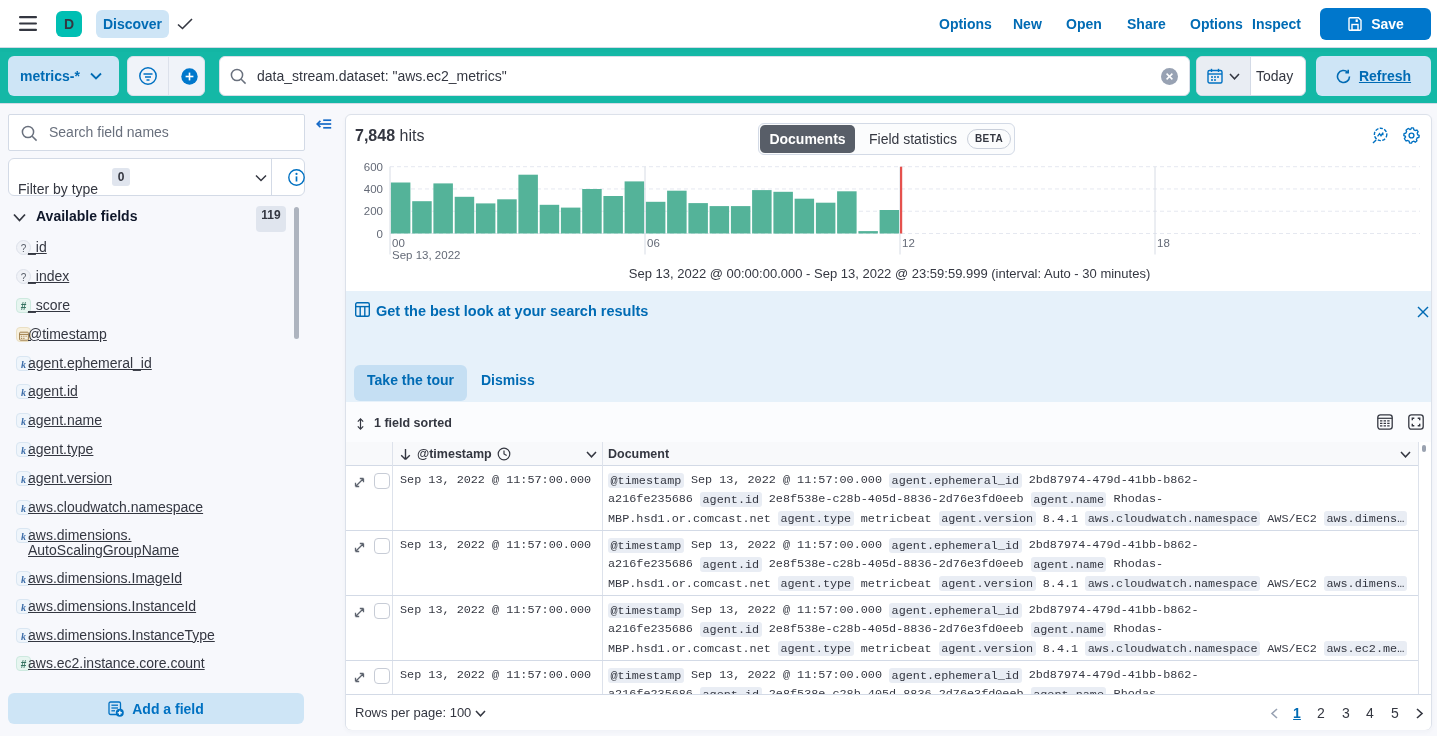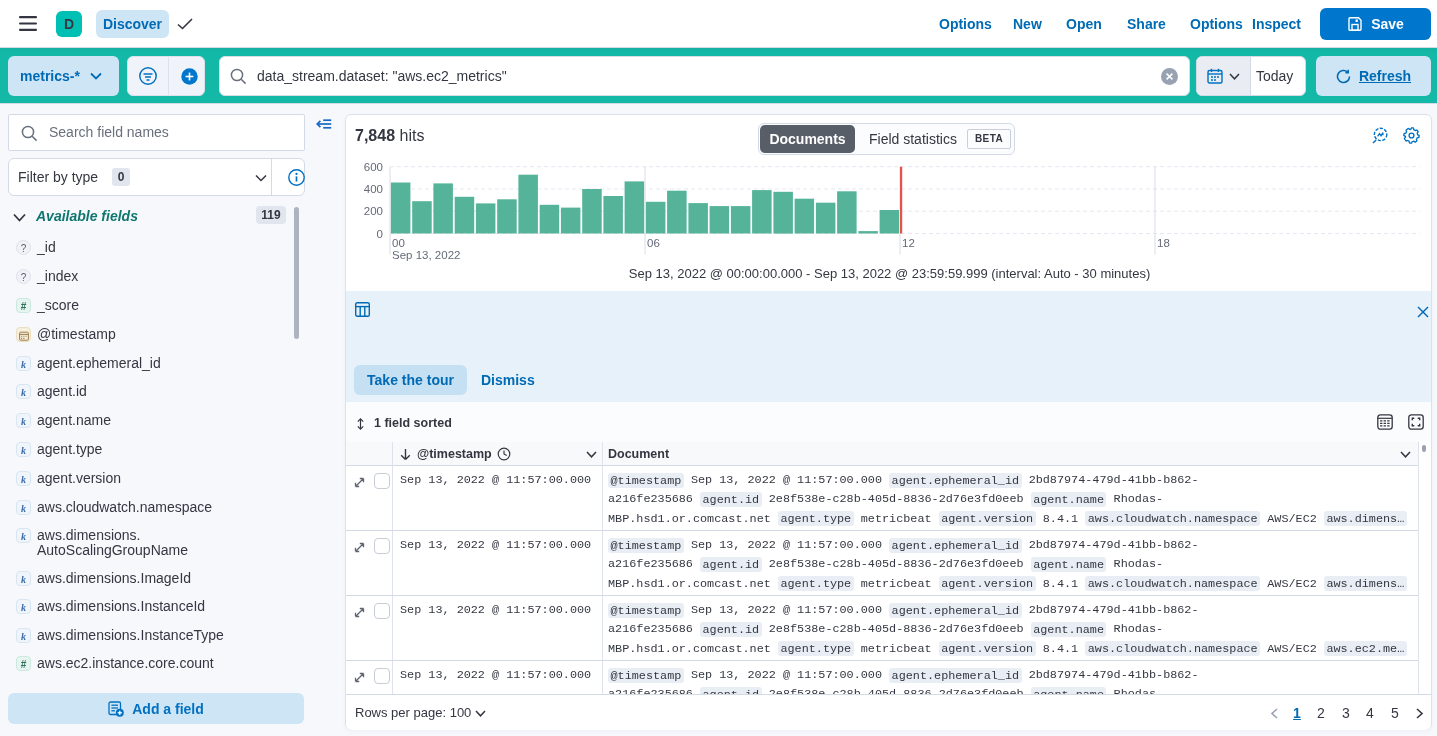"BETA" #beta { border-radius: 2px -> 10px }
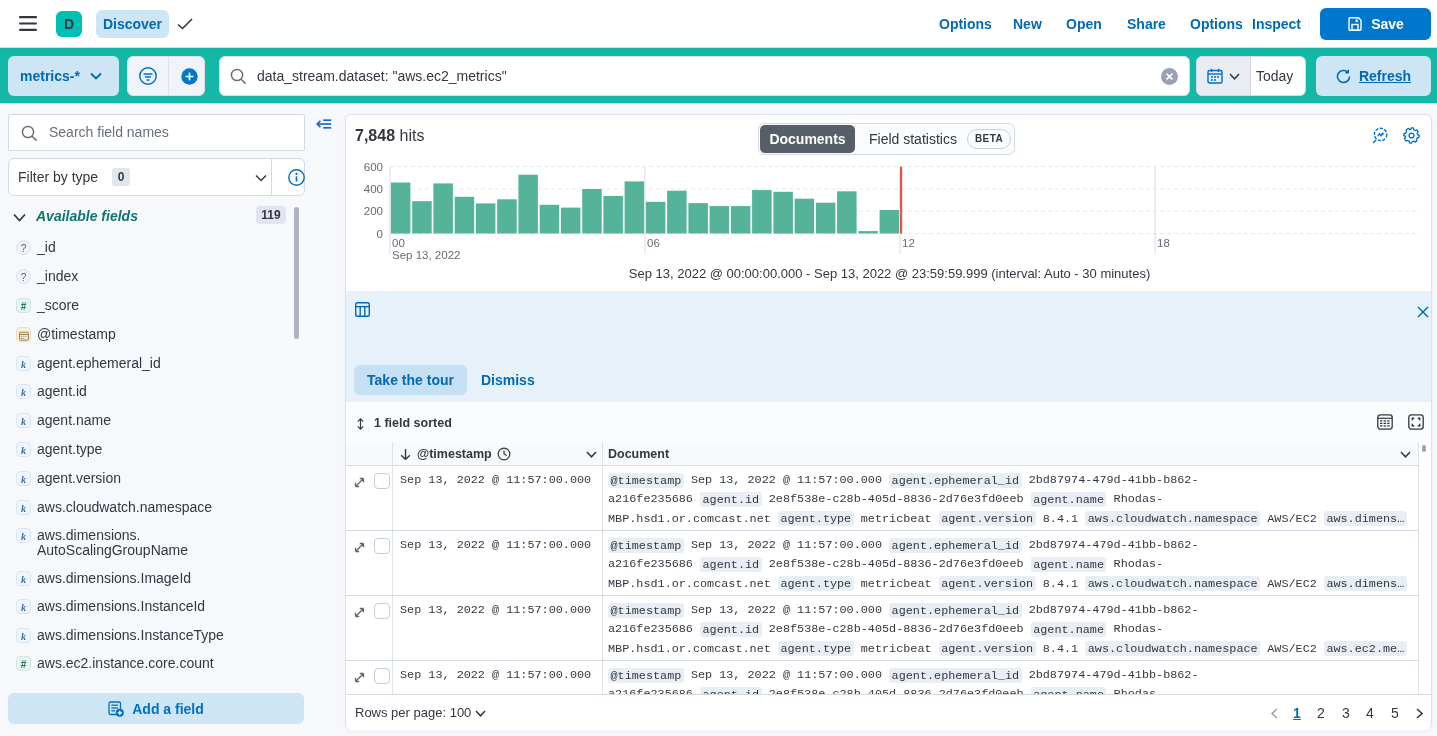"Filter by type" #sb-filter .lbl { top: 0 -> 12px }
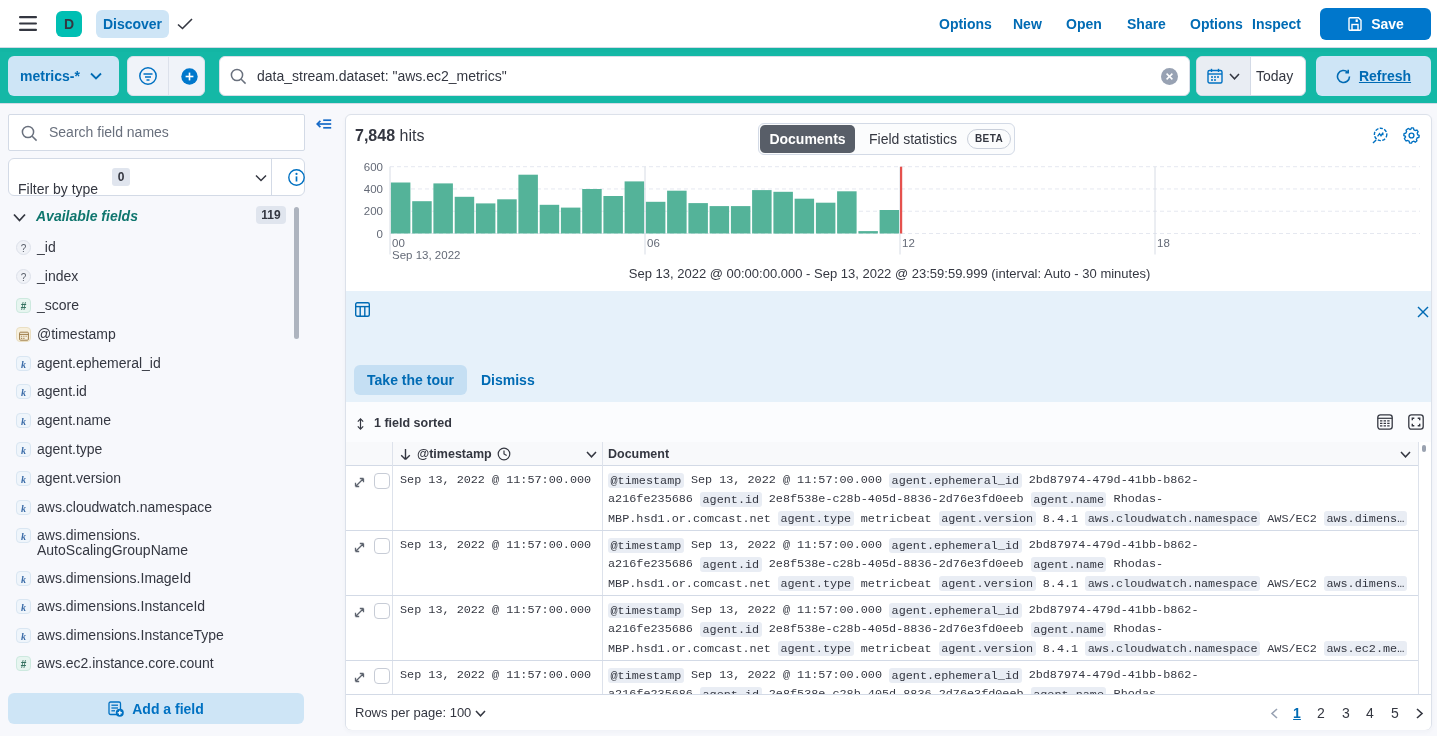"Available fields" #avail-hdr .t { color: #0f766e -> #0f172a; font-style: italic -> none }
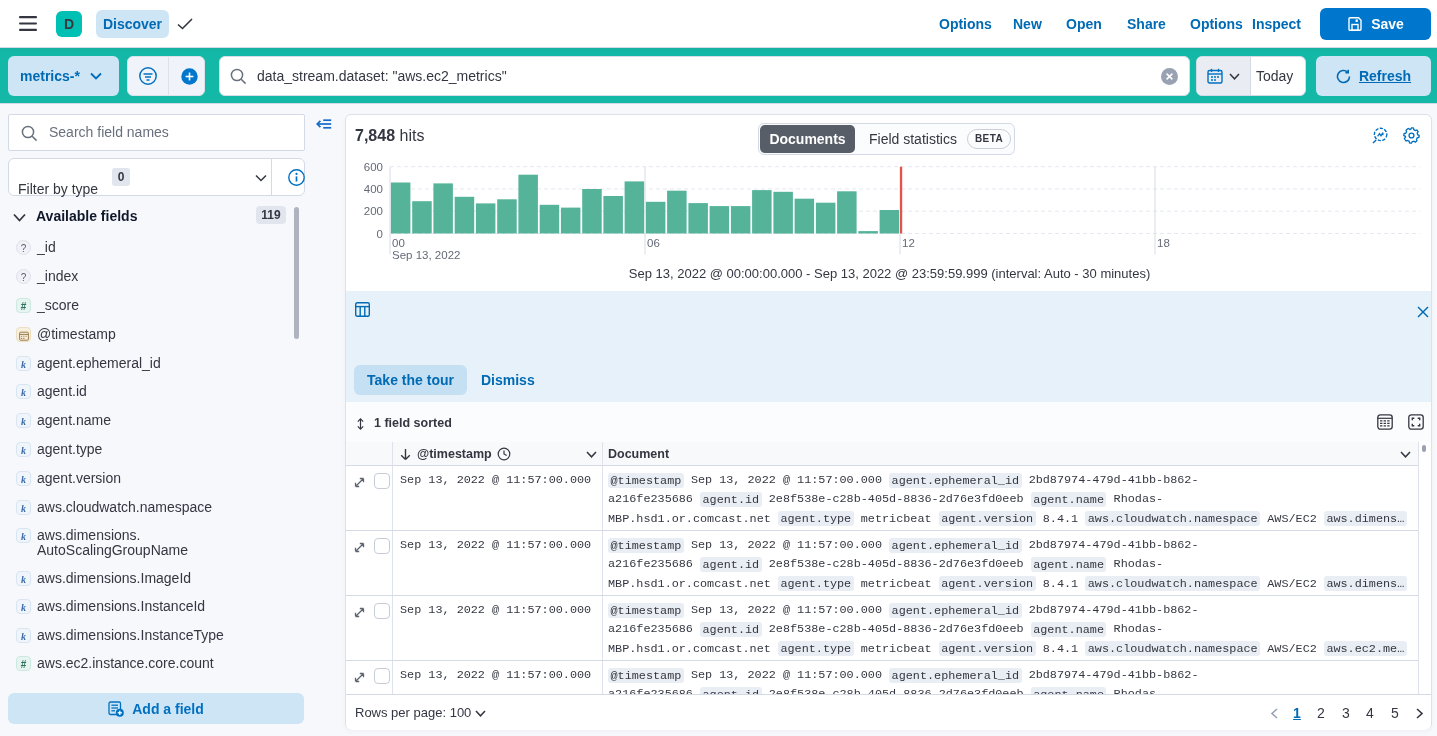"119" #avail-hdr .badge { height: 18px -> 26px }
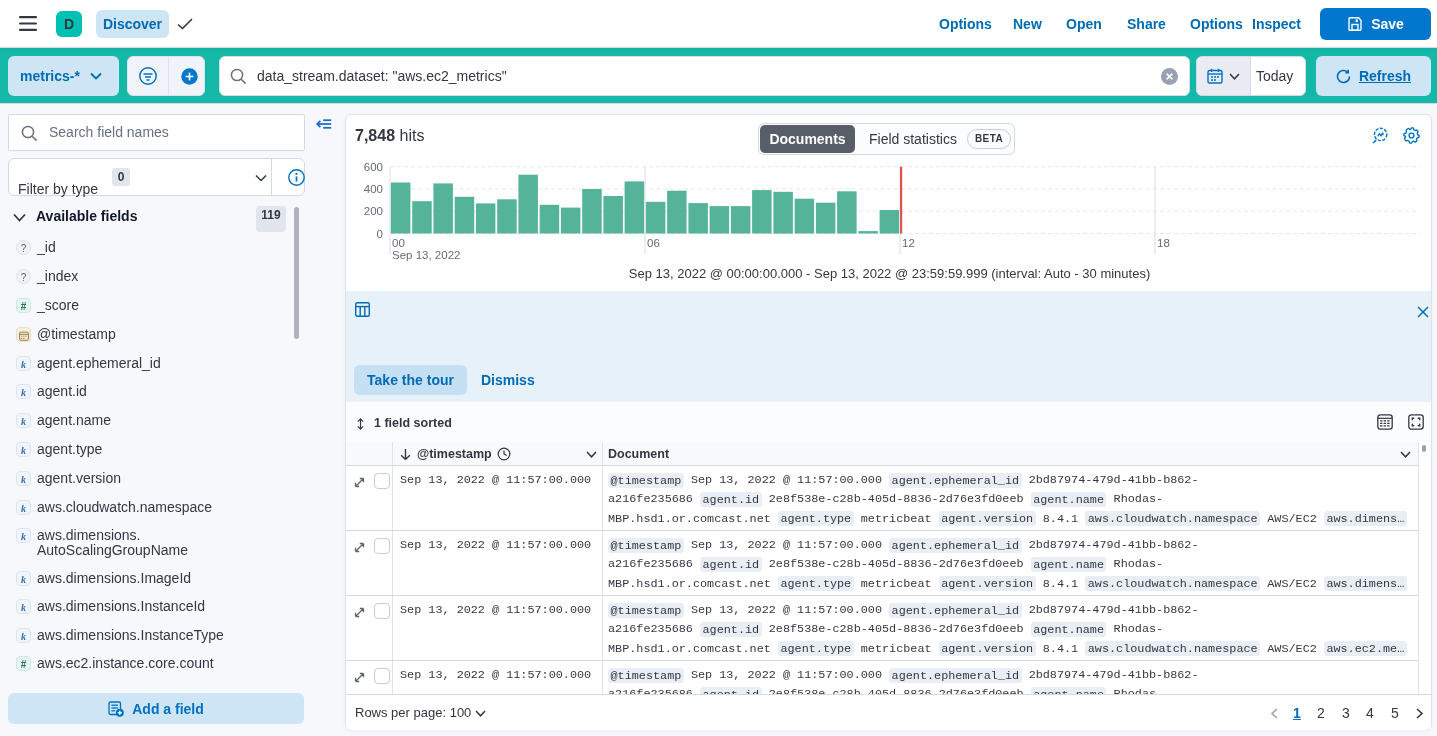"_id" .frow .txt { left: 21px -> 12px; text-decoration: none -> underline }
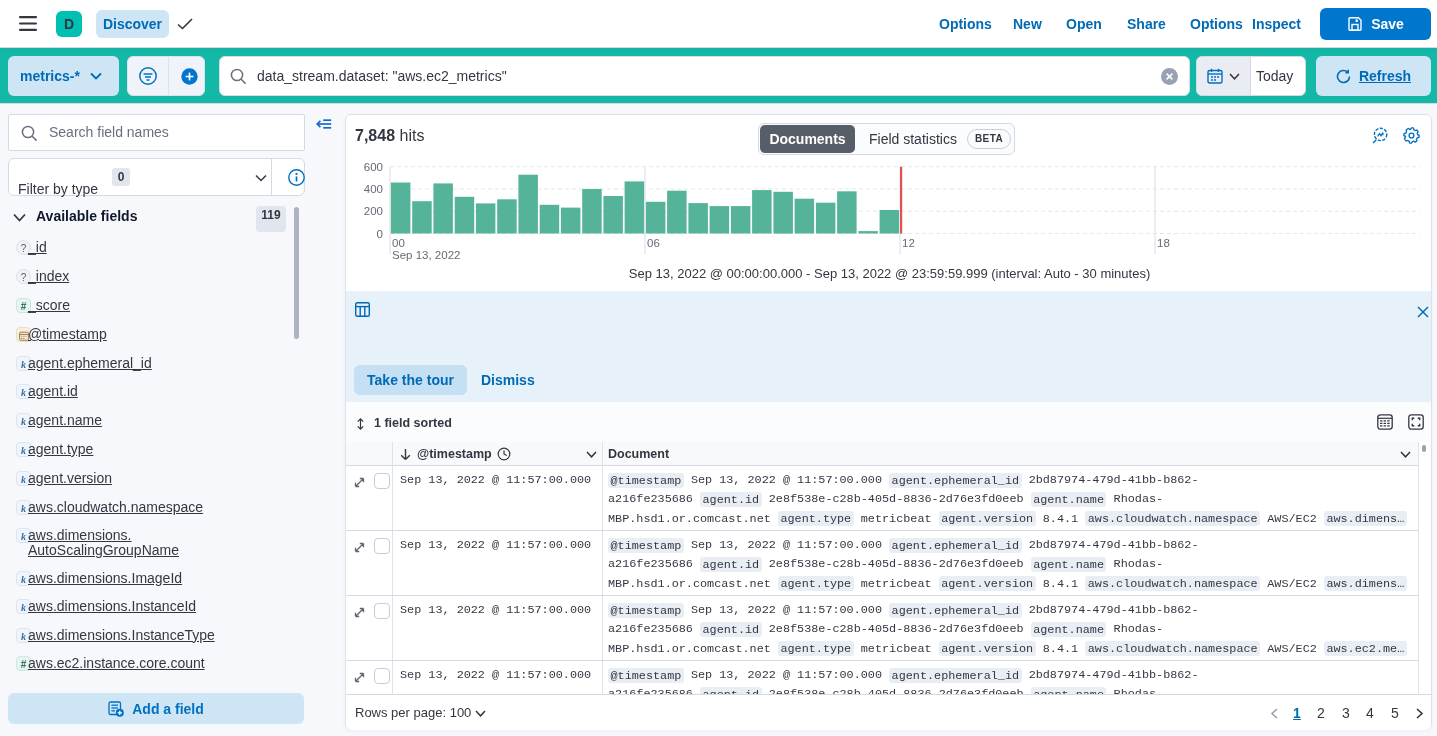"Get the best look at" div.title { html: none -> <div>Get the best look at your search results</div> }
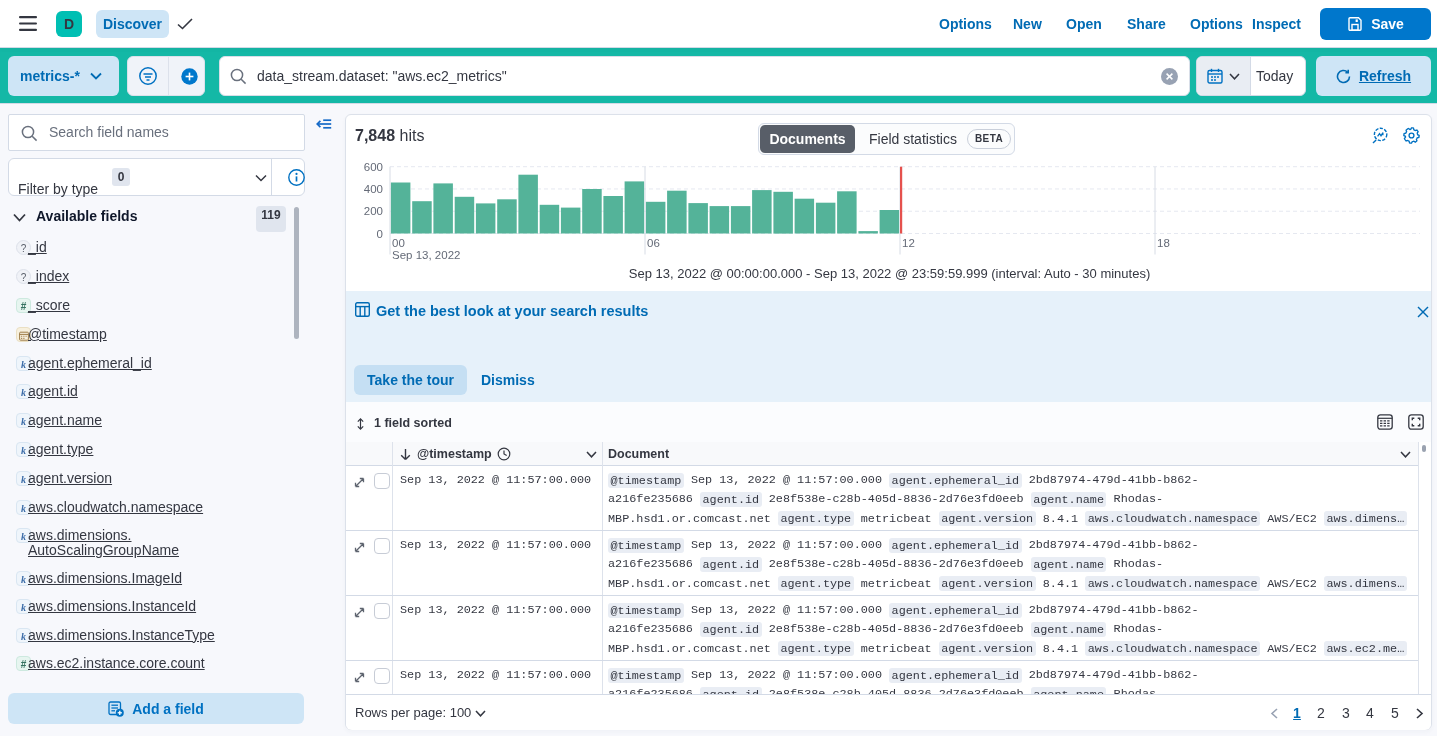"Take the tour" #tour-btn { height: 30px -> 36px }
